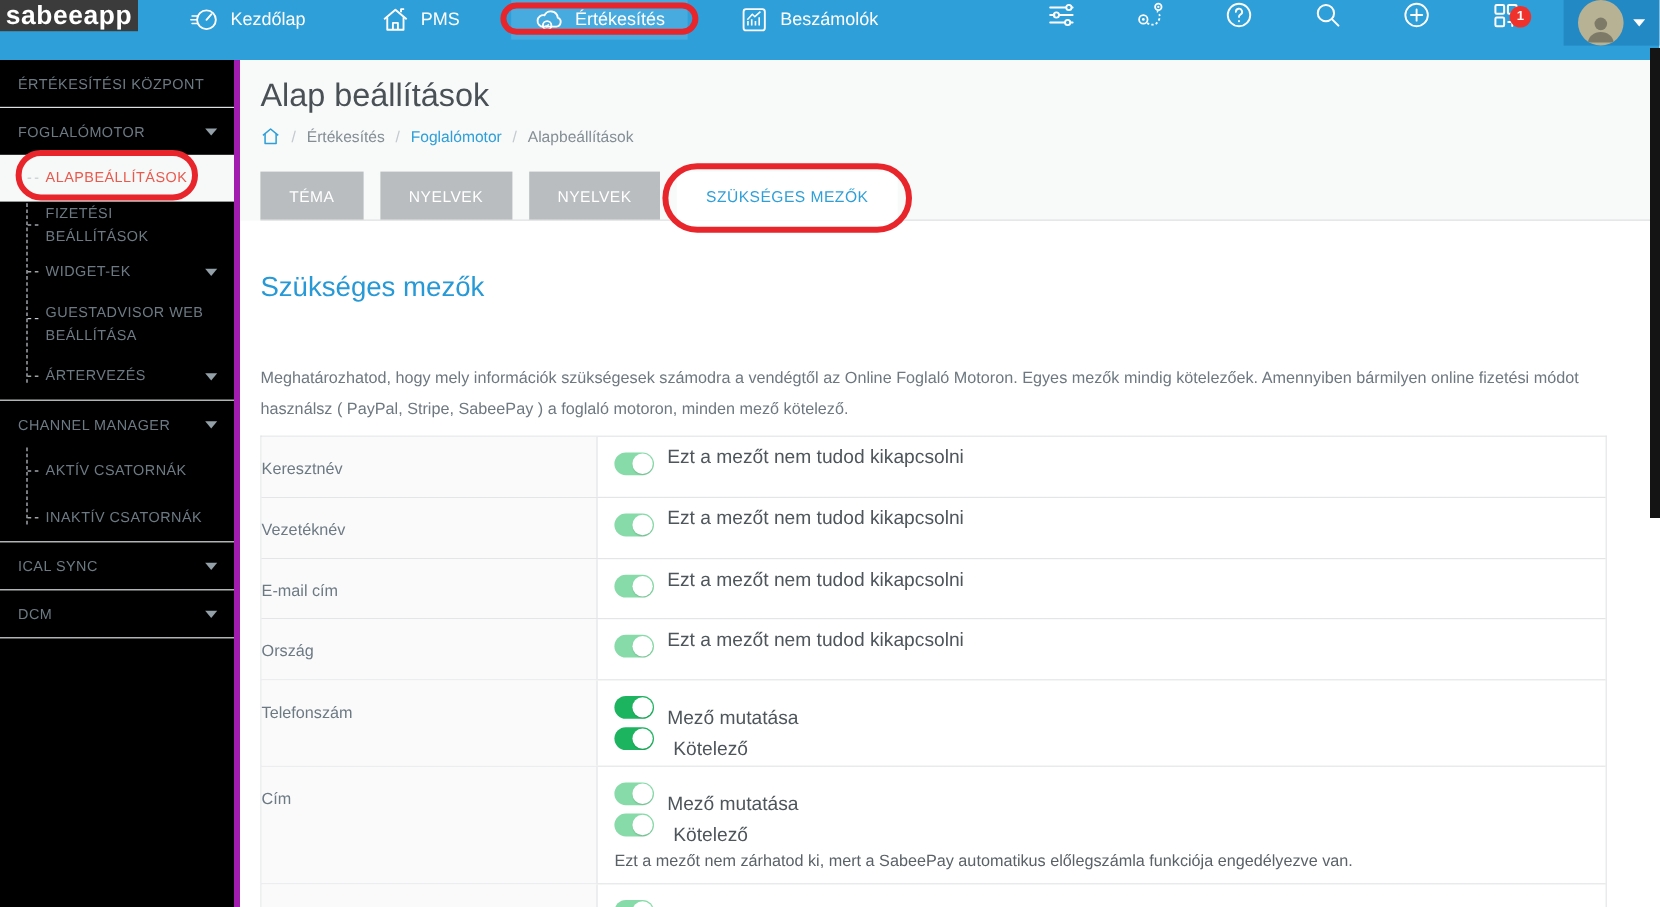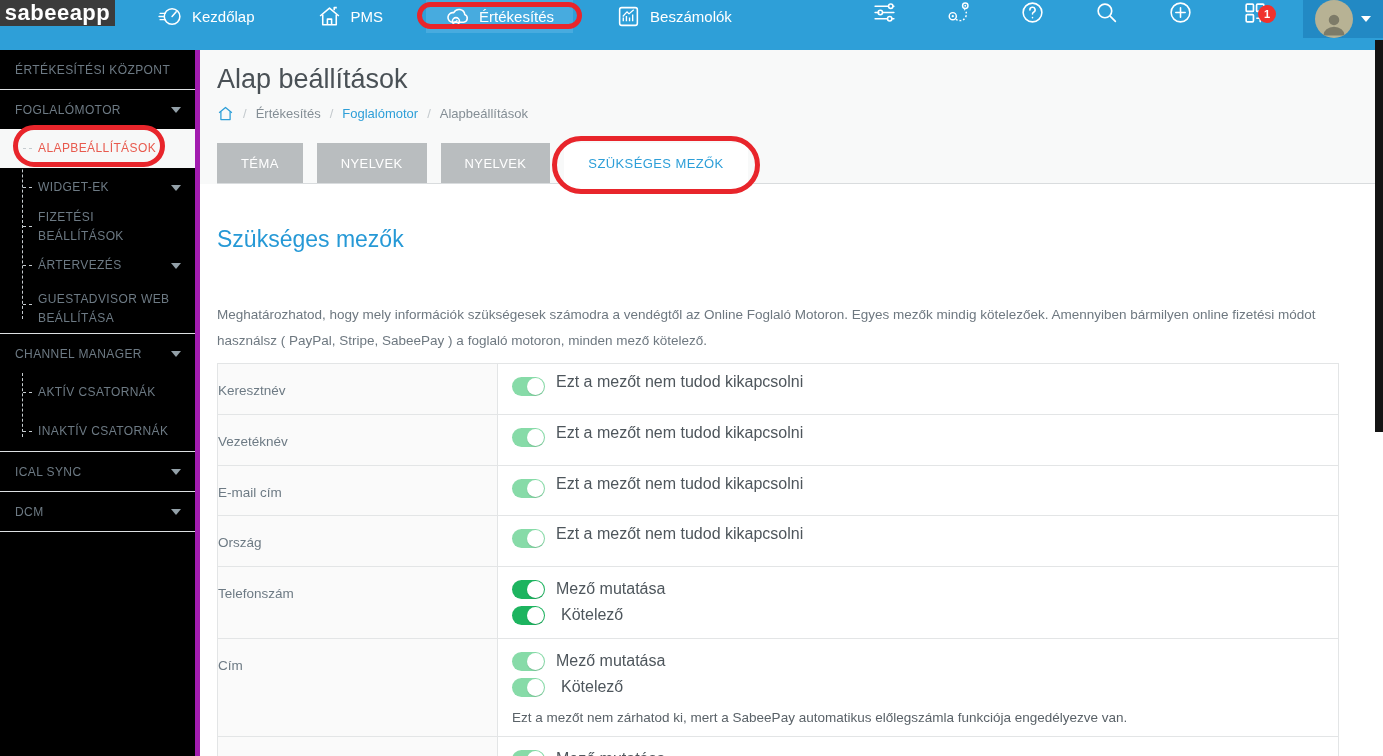"WIDGET-EK" div.side-sub { order: before "FIZETÉSI BEÁLLÍTÁSOK" -> after "FIZETÉSI BEÁLLÍTÁSOK" }
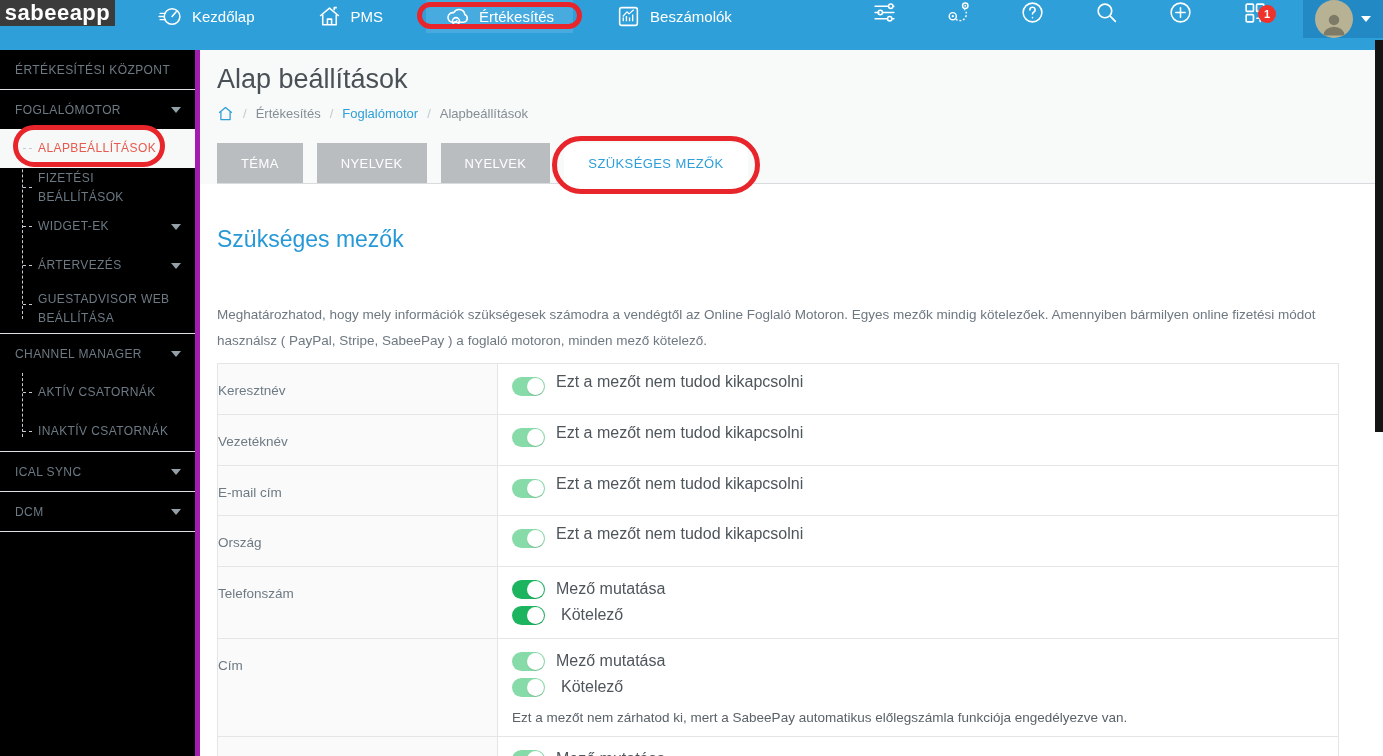"ÁRTERVEZÉS" div.side-sub { order: before "GUESTADVISOR WEB BEÁLLÍTÁSA" -> after "GUESTADVISOR WEB BEÁLLÍTÁSA" }
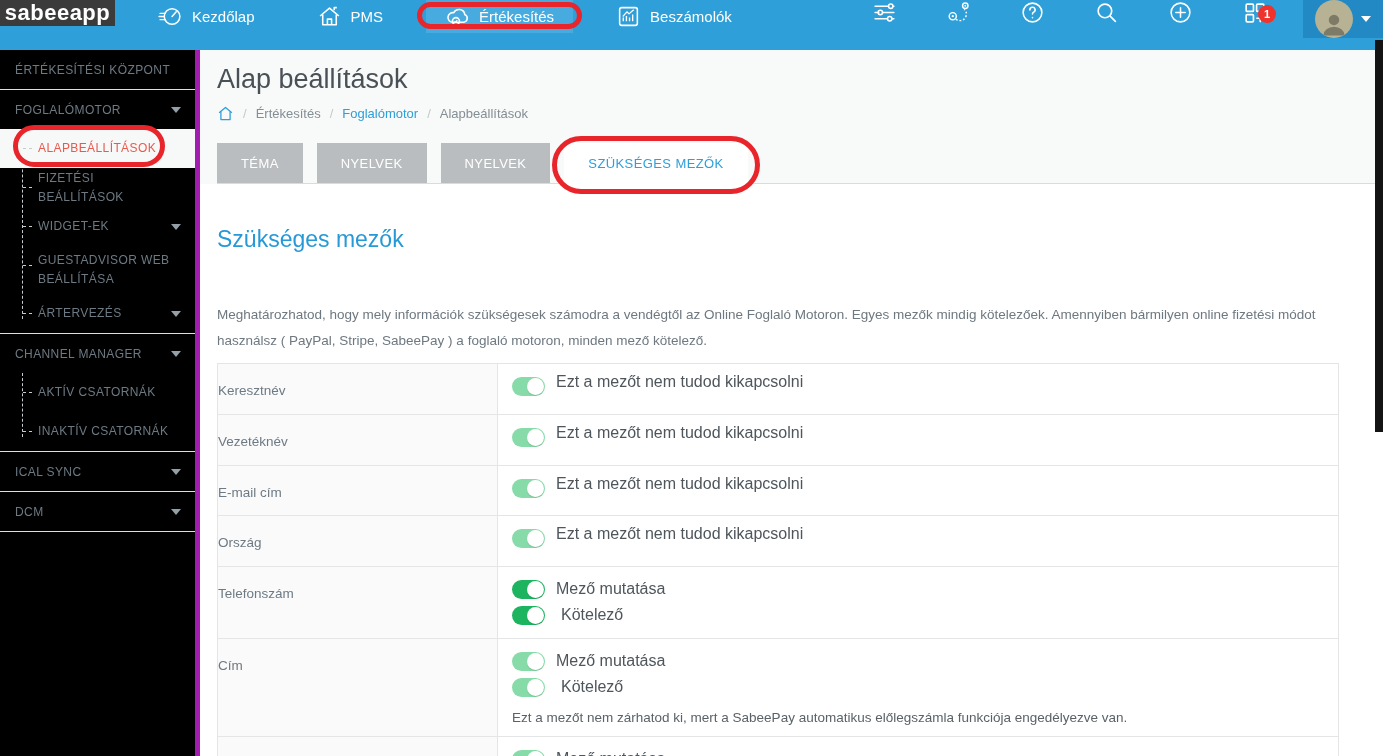"Mező mutatása" .tline .tog-text { top: 0 -> 10px }
